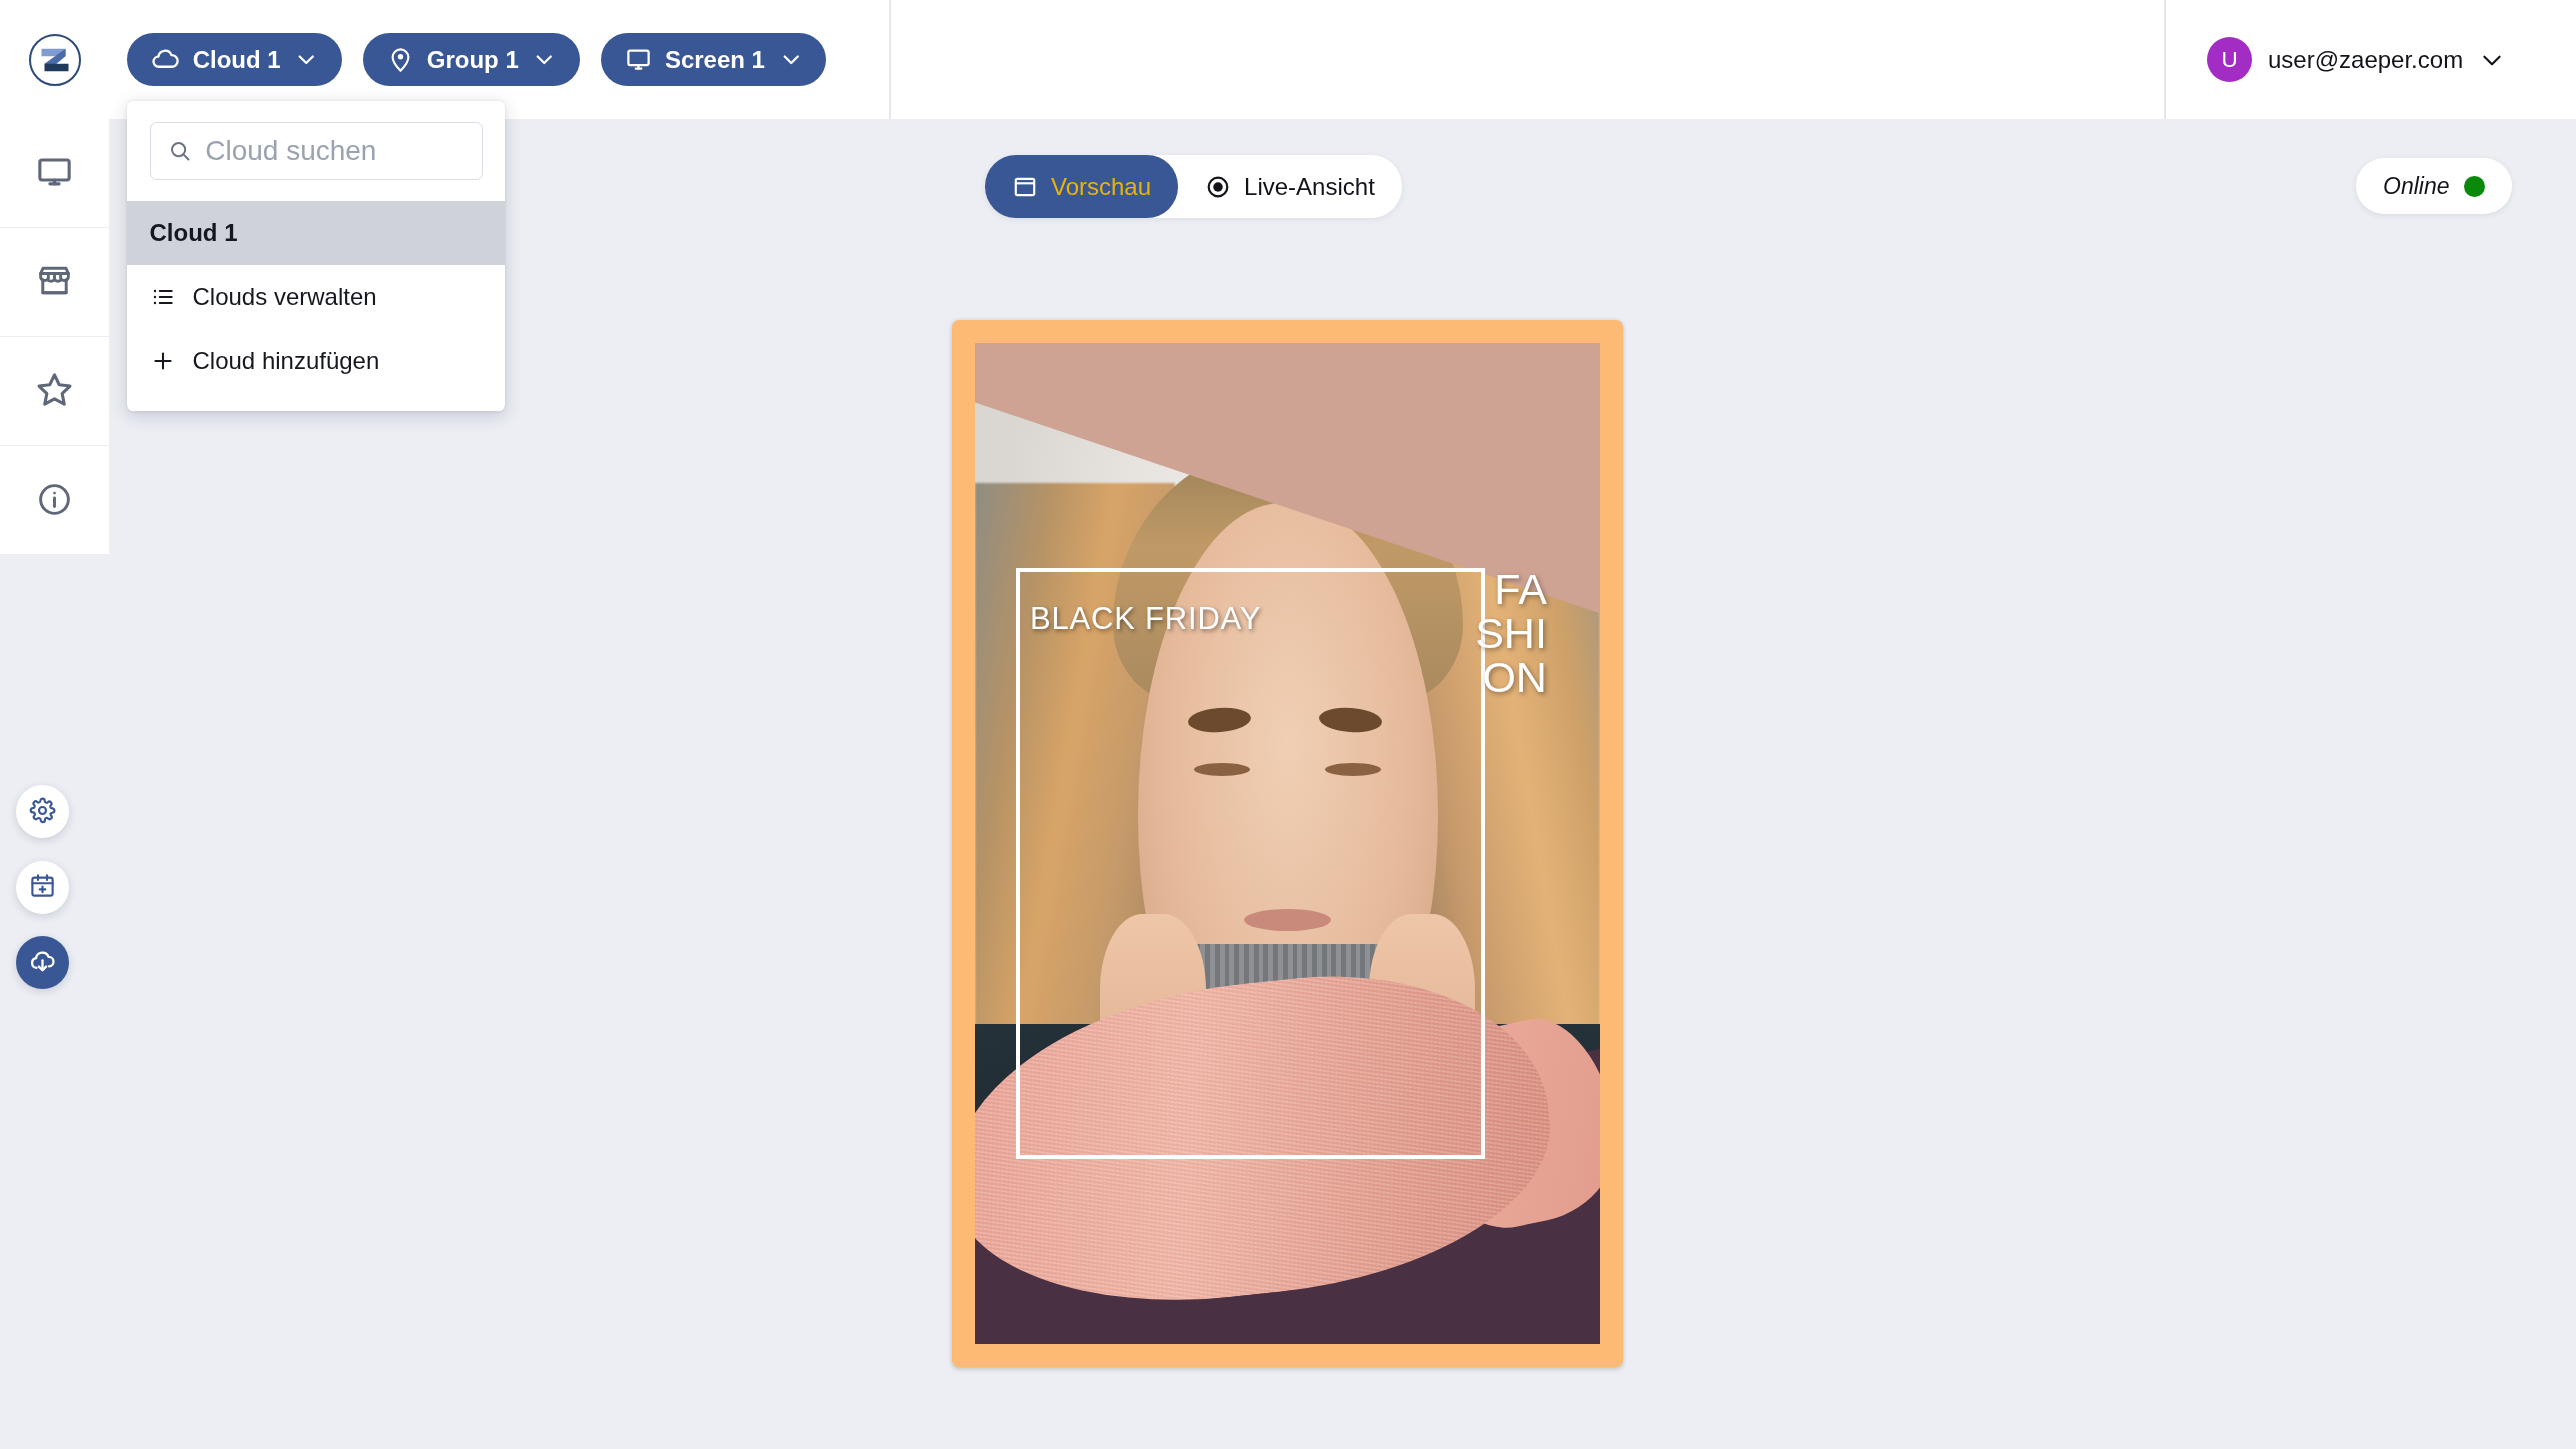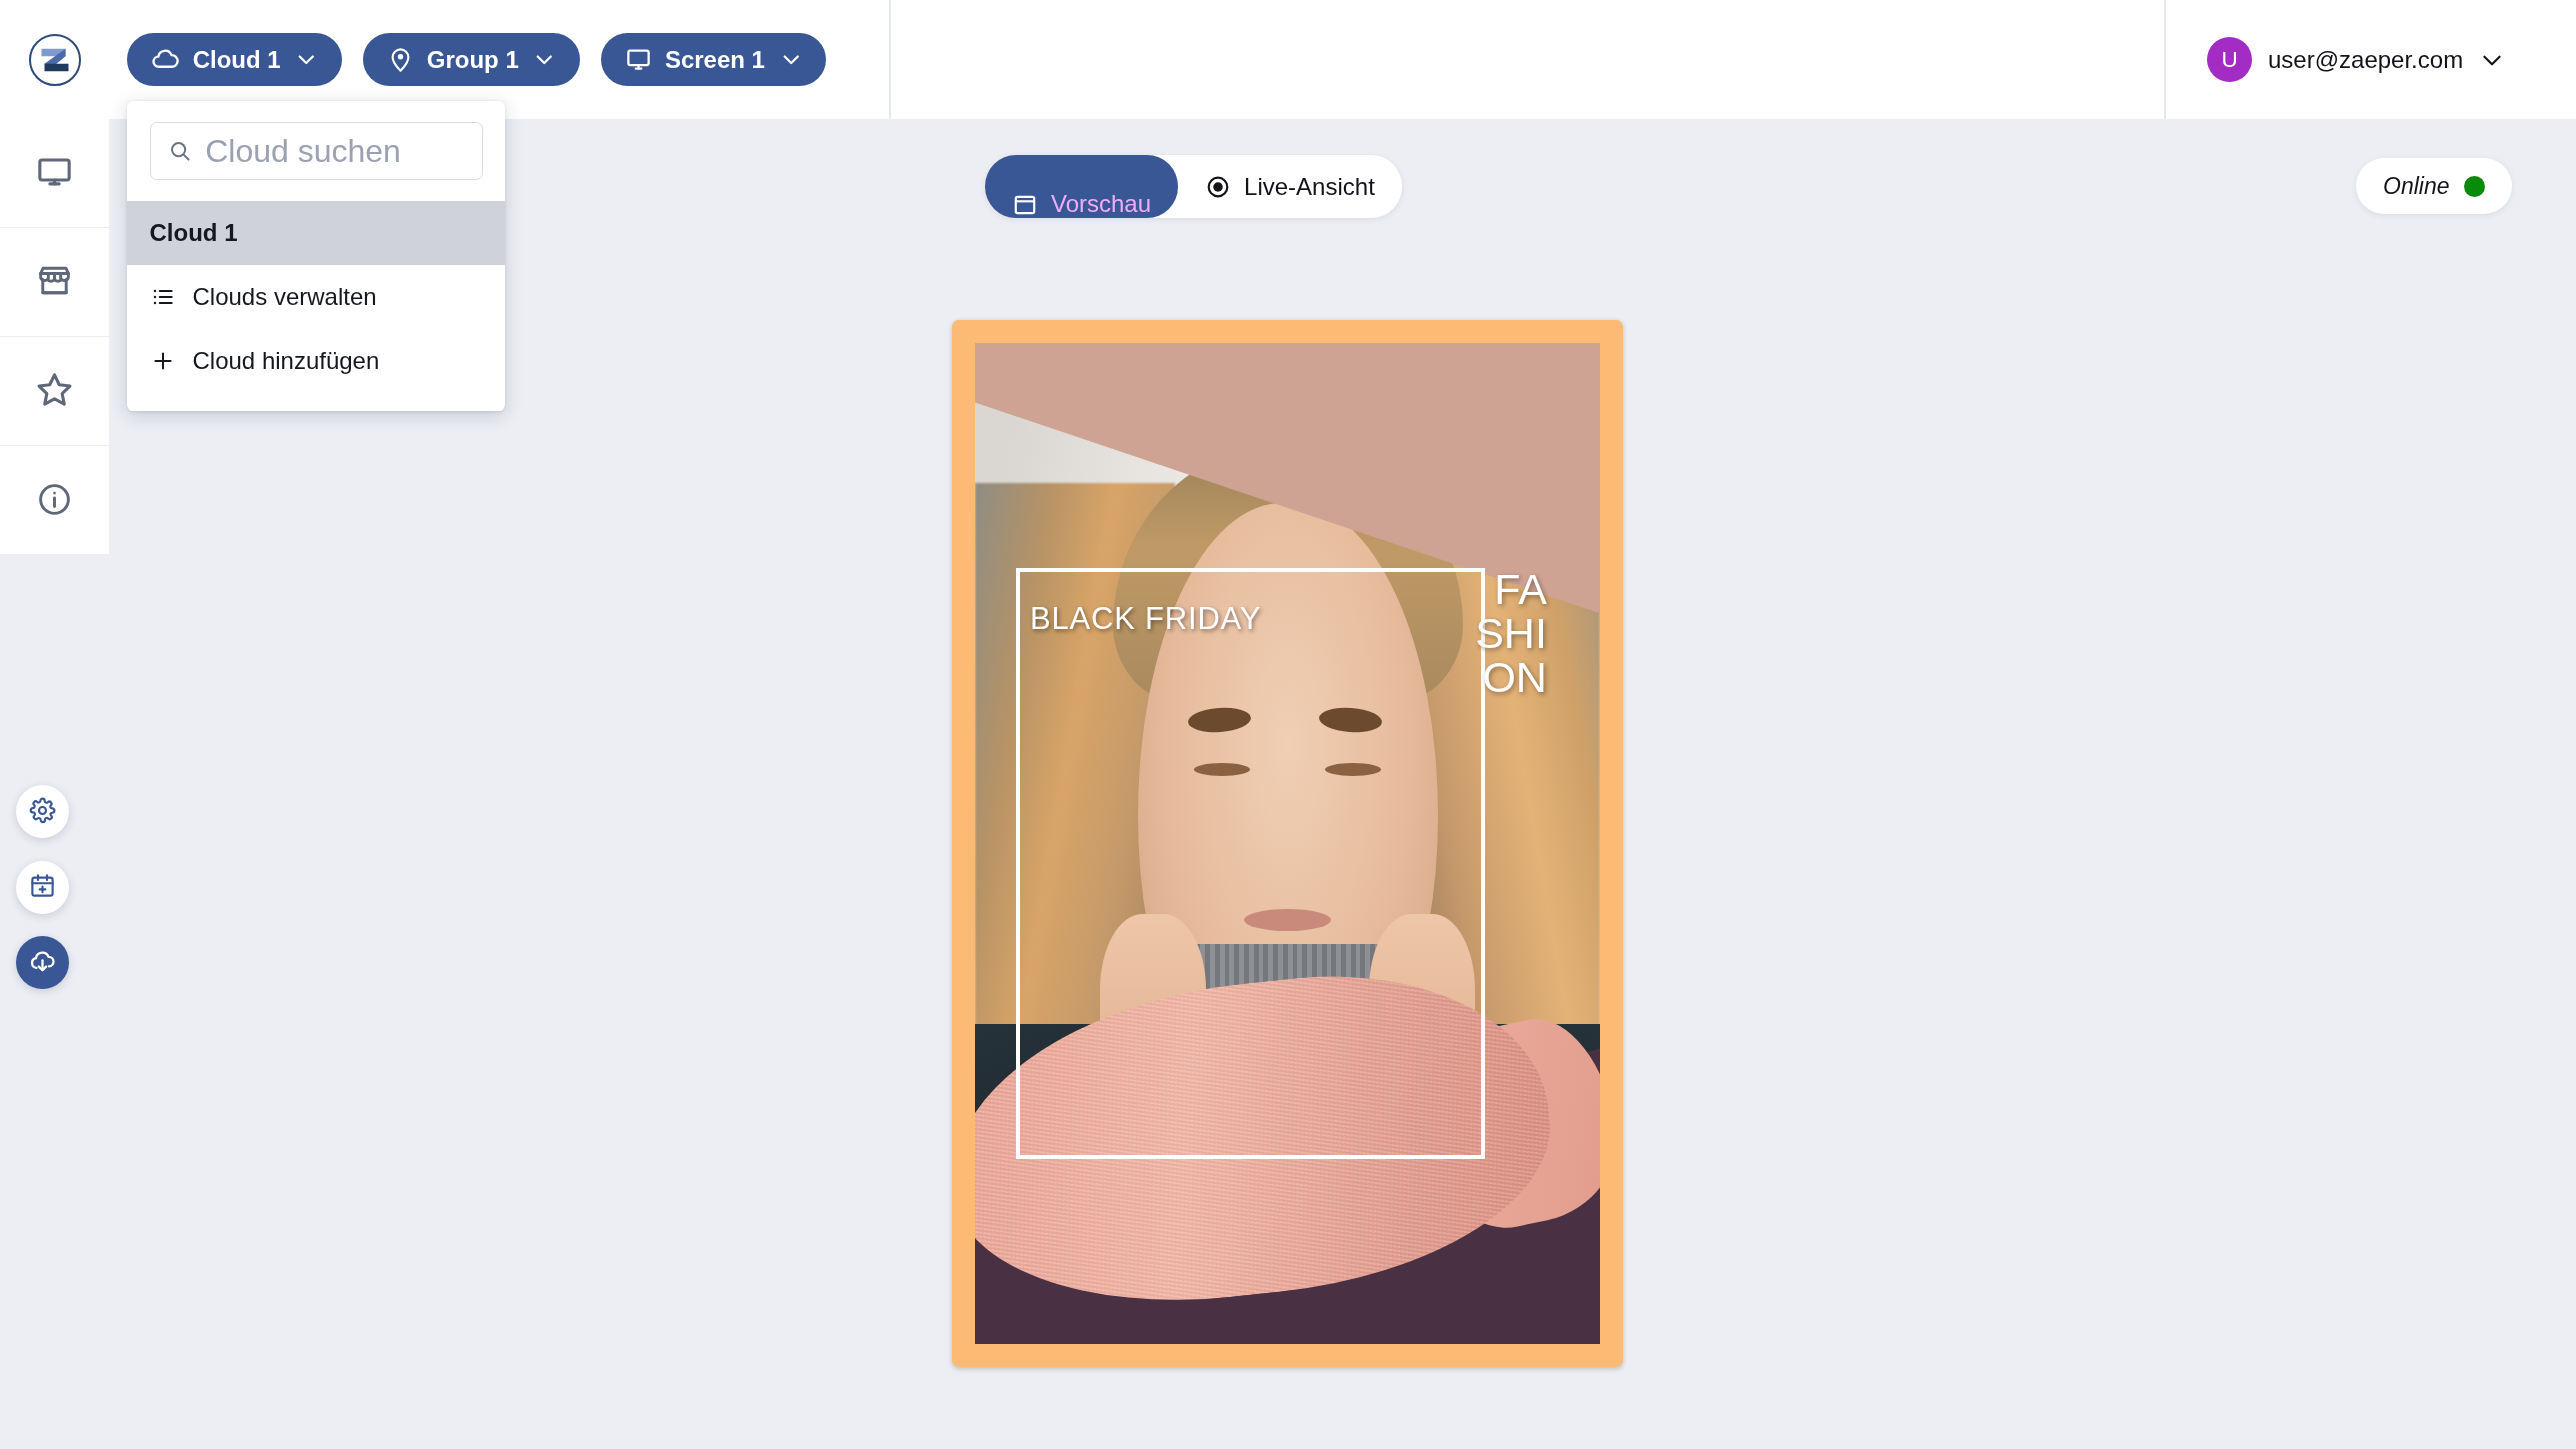"Cloud suchen" .dd-search input { font-size: 32px -> 28px }
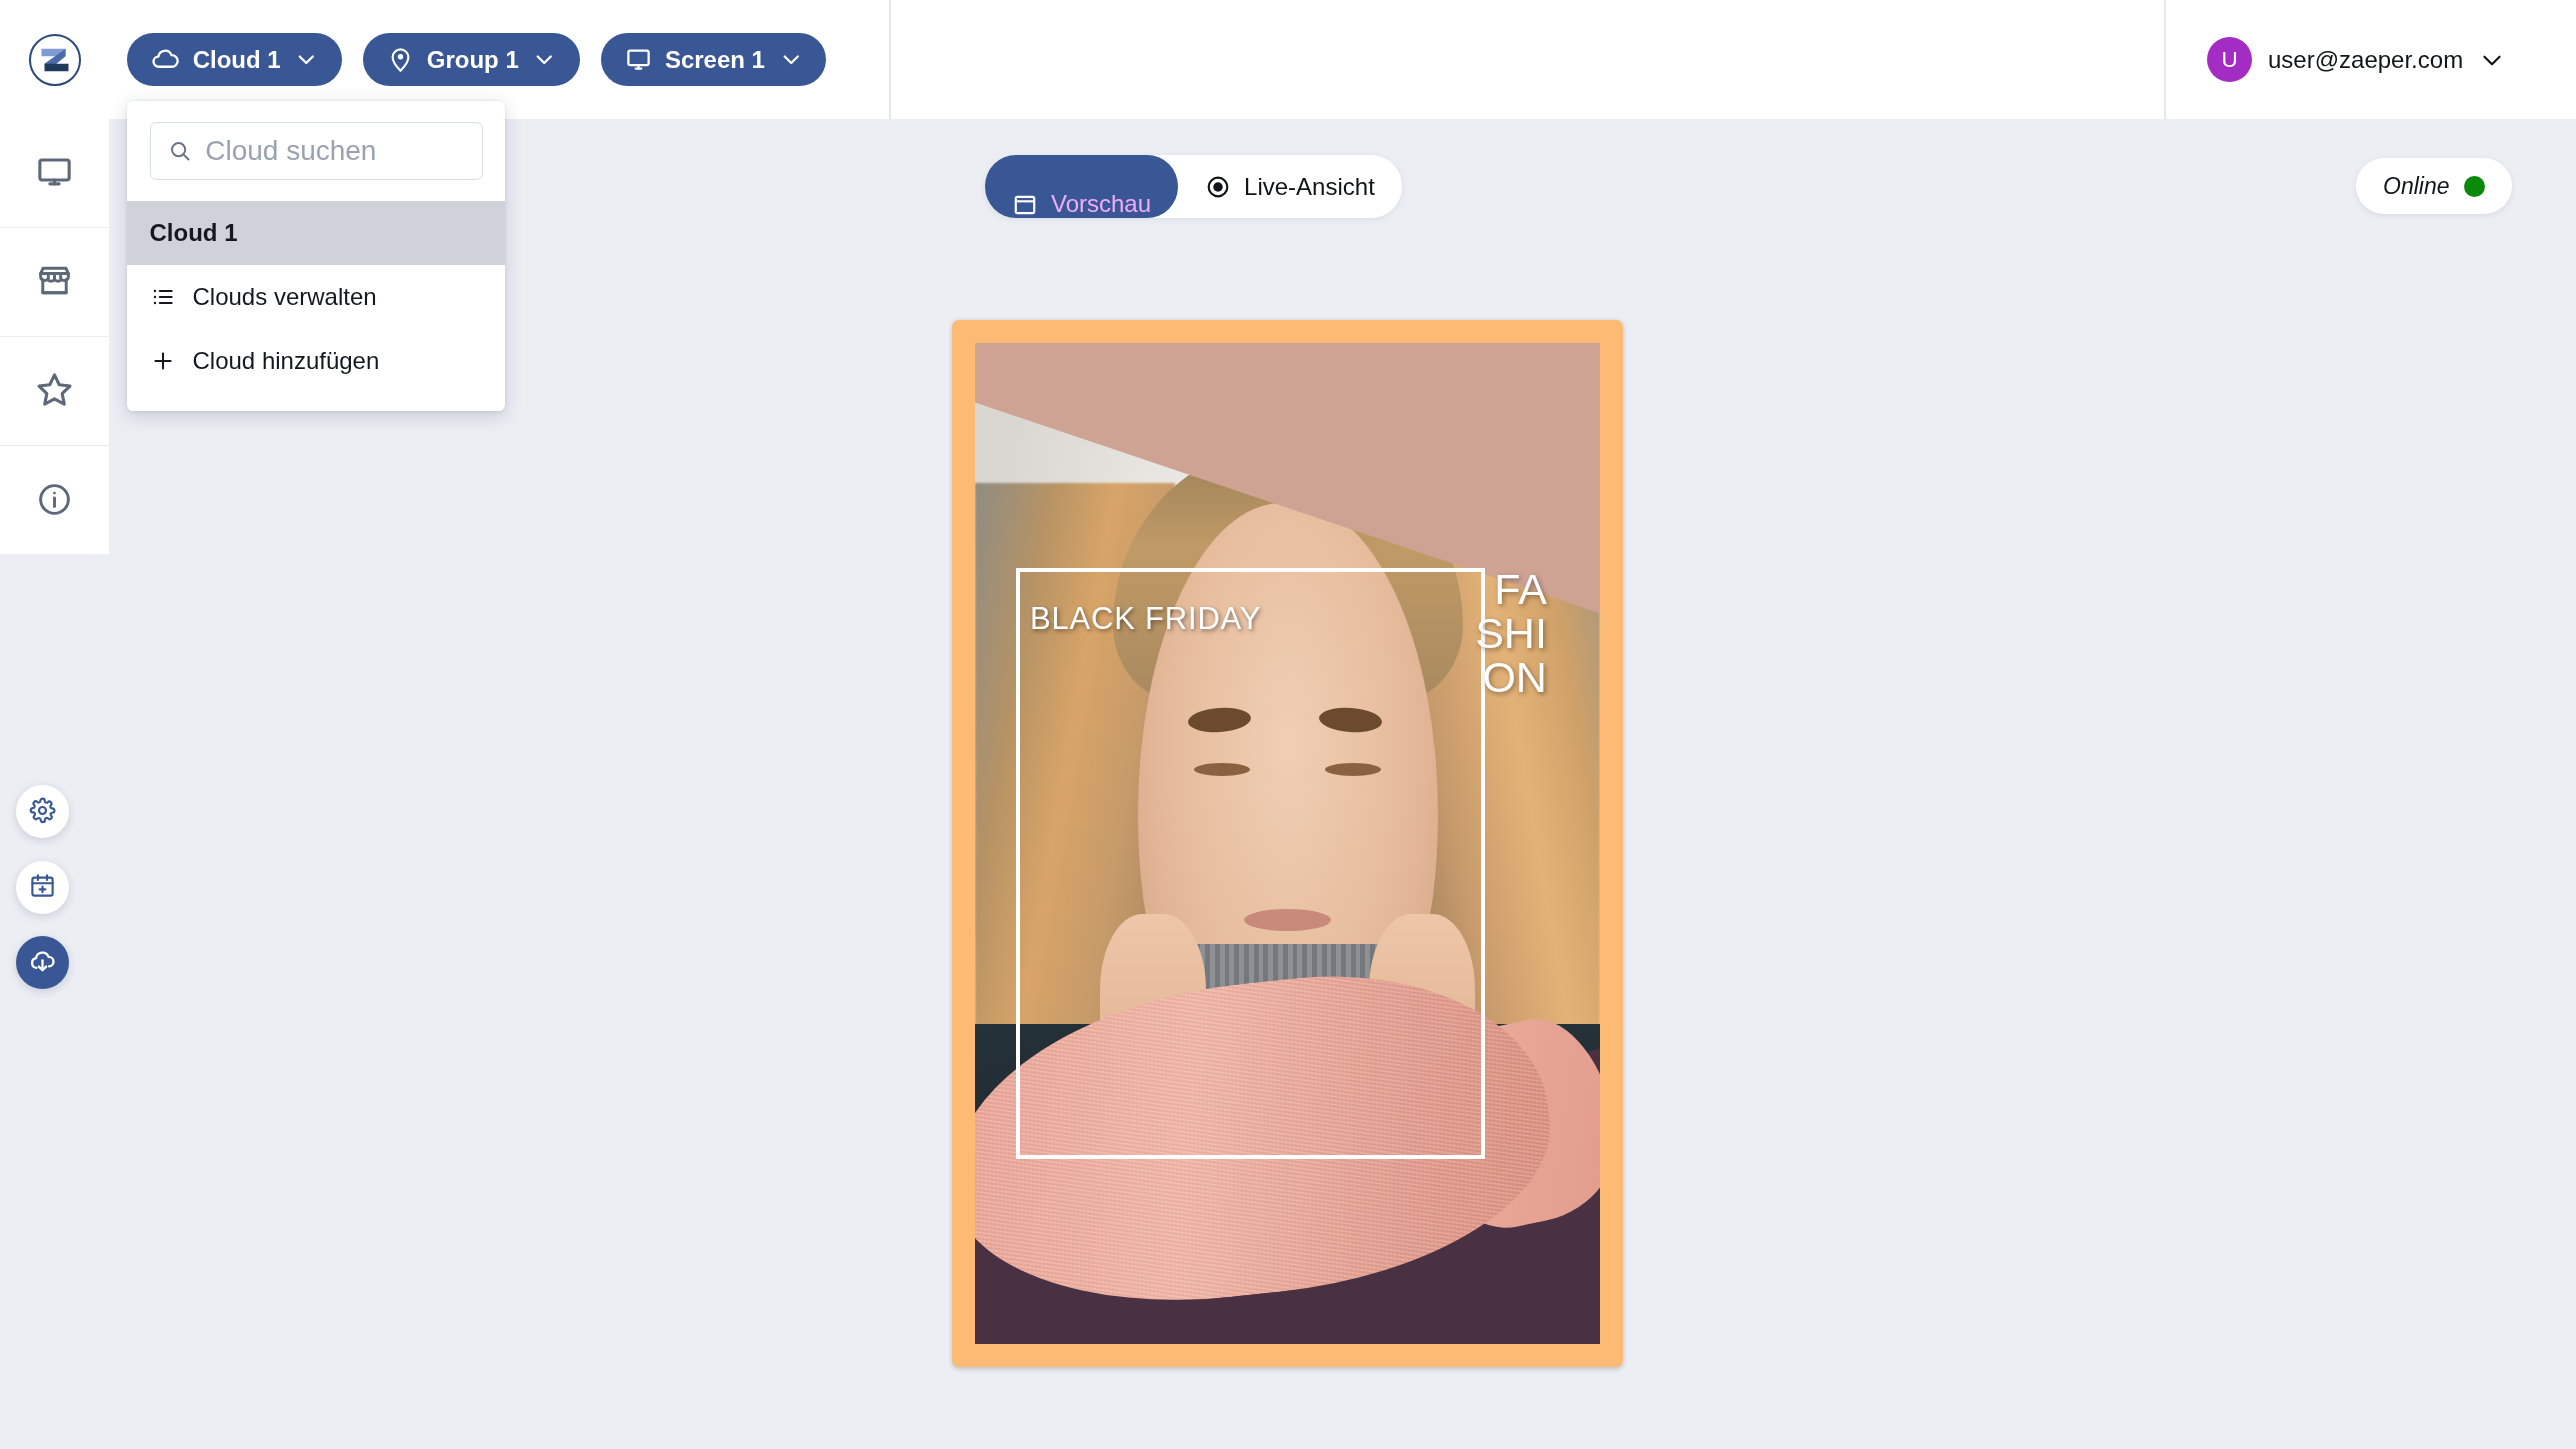"Vorschau" .vt-btn.active { align-items: flex-end -> none; color: #f0abfc -> #eab308 }
